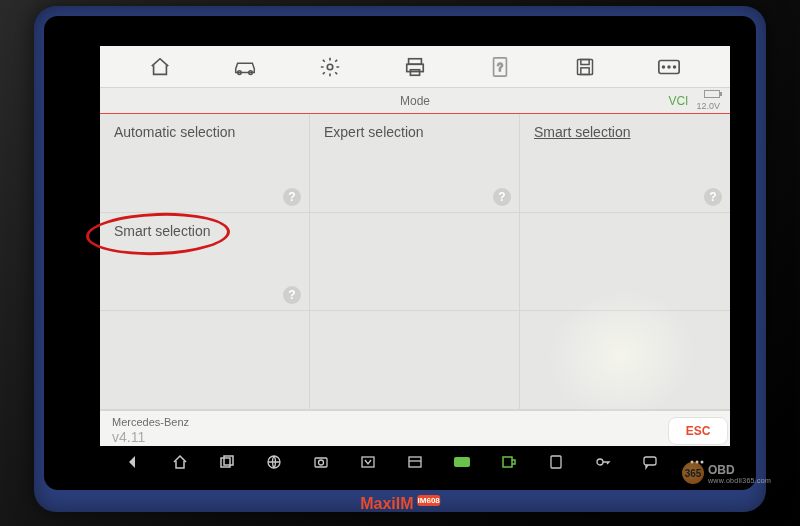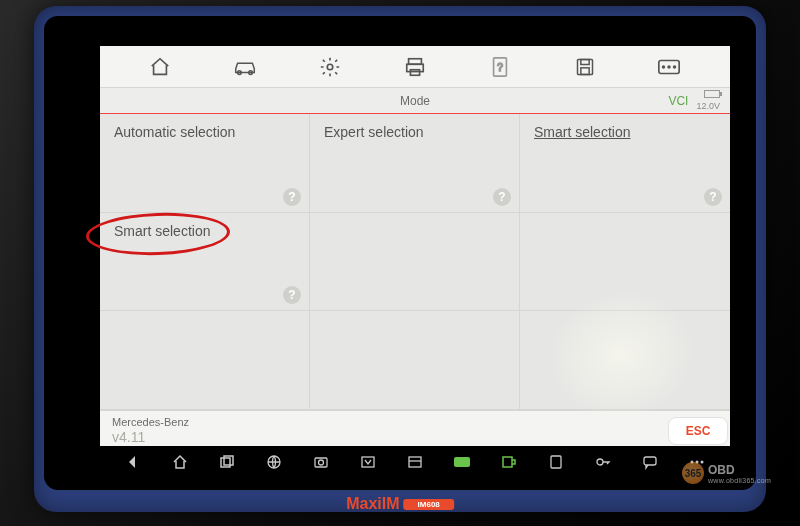"MaxiIM" .bottom-brand { align-items: center -> flex-start }
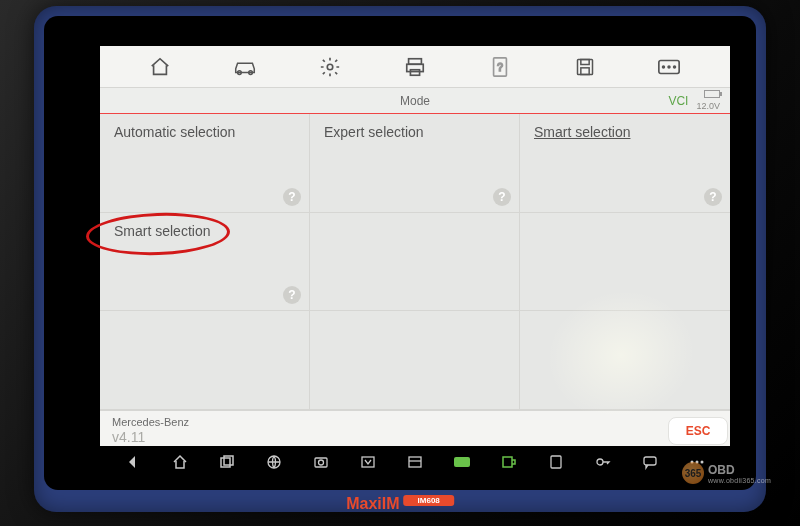"IM608" .bottom-brand .pill { padding: 1px 14px -> 1px 0 }
